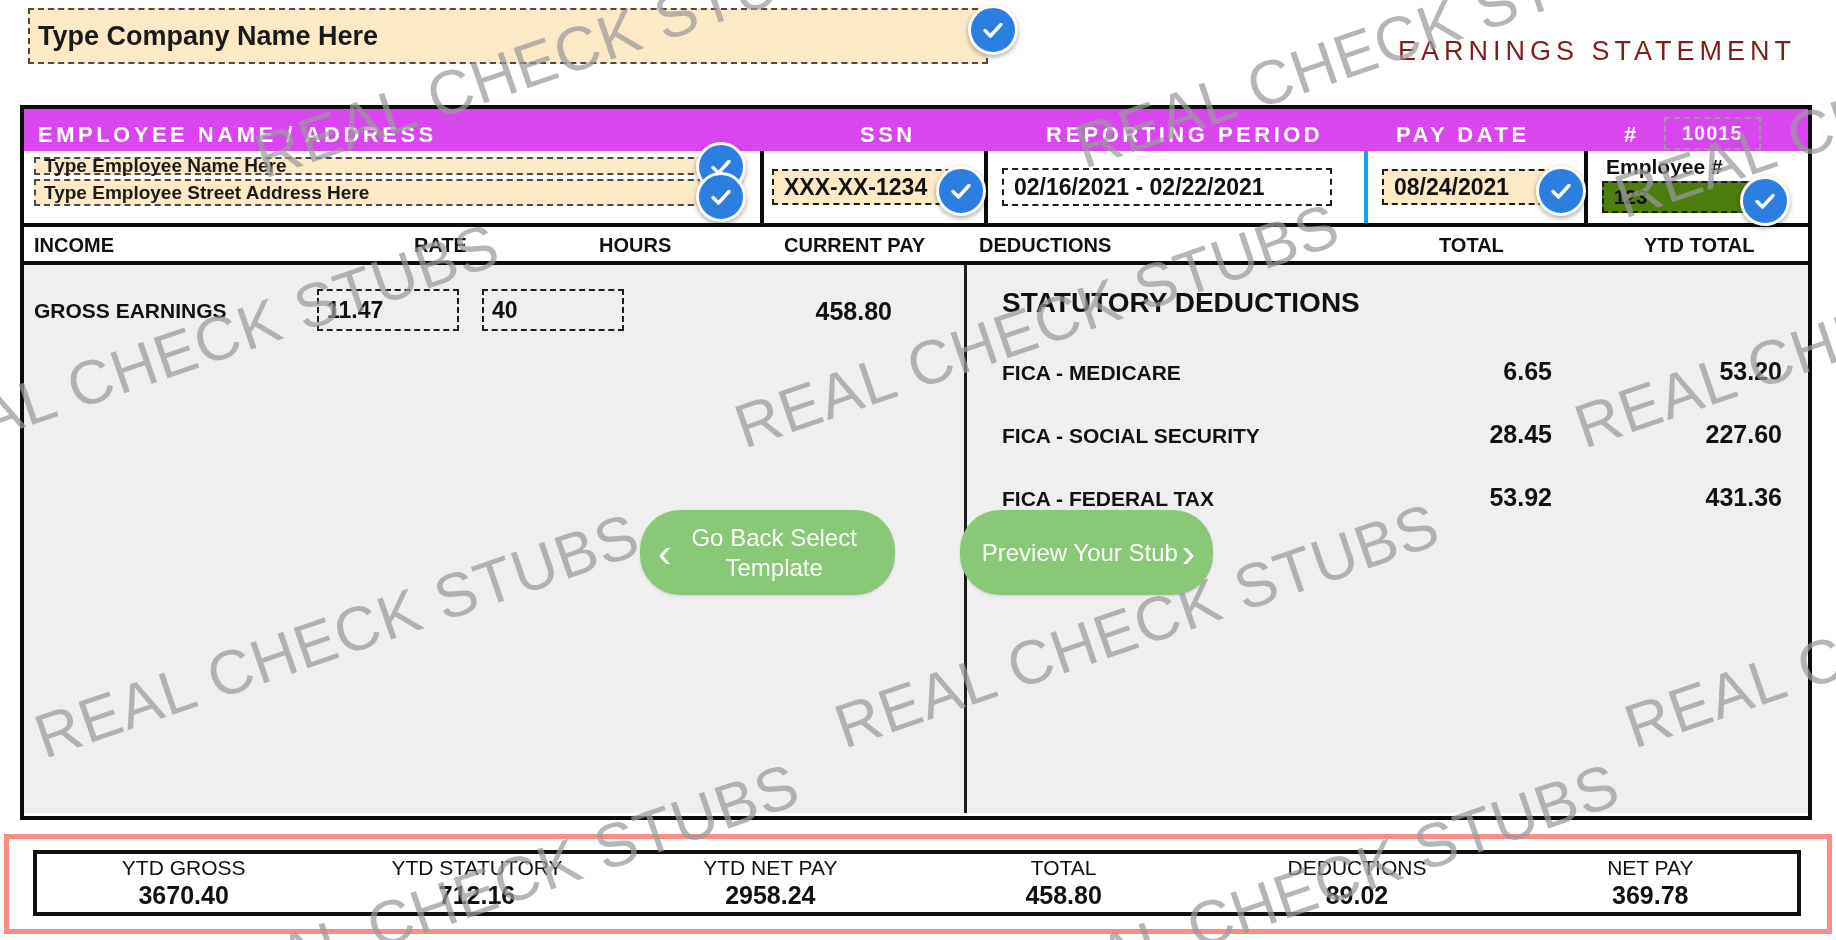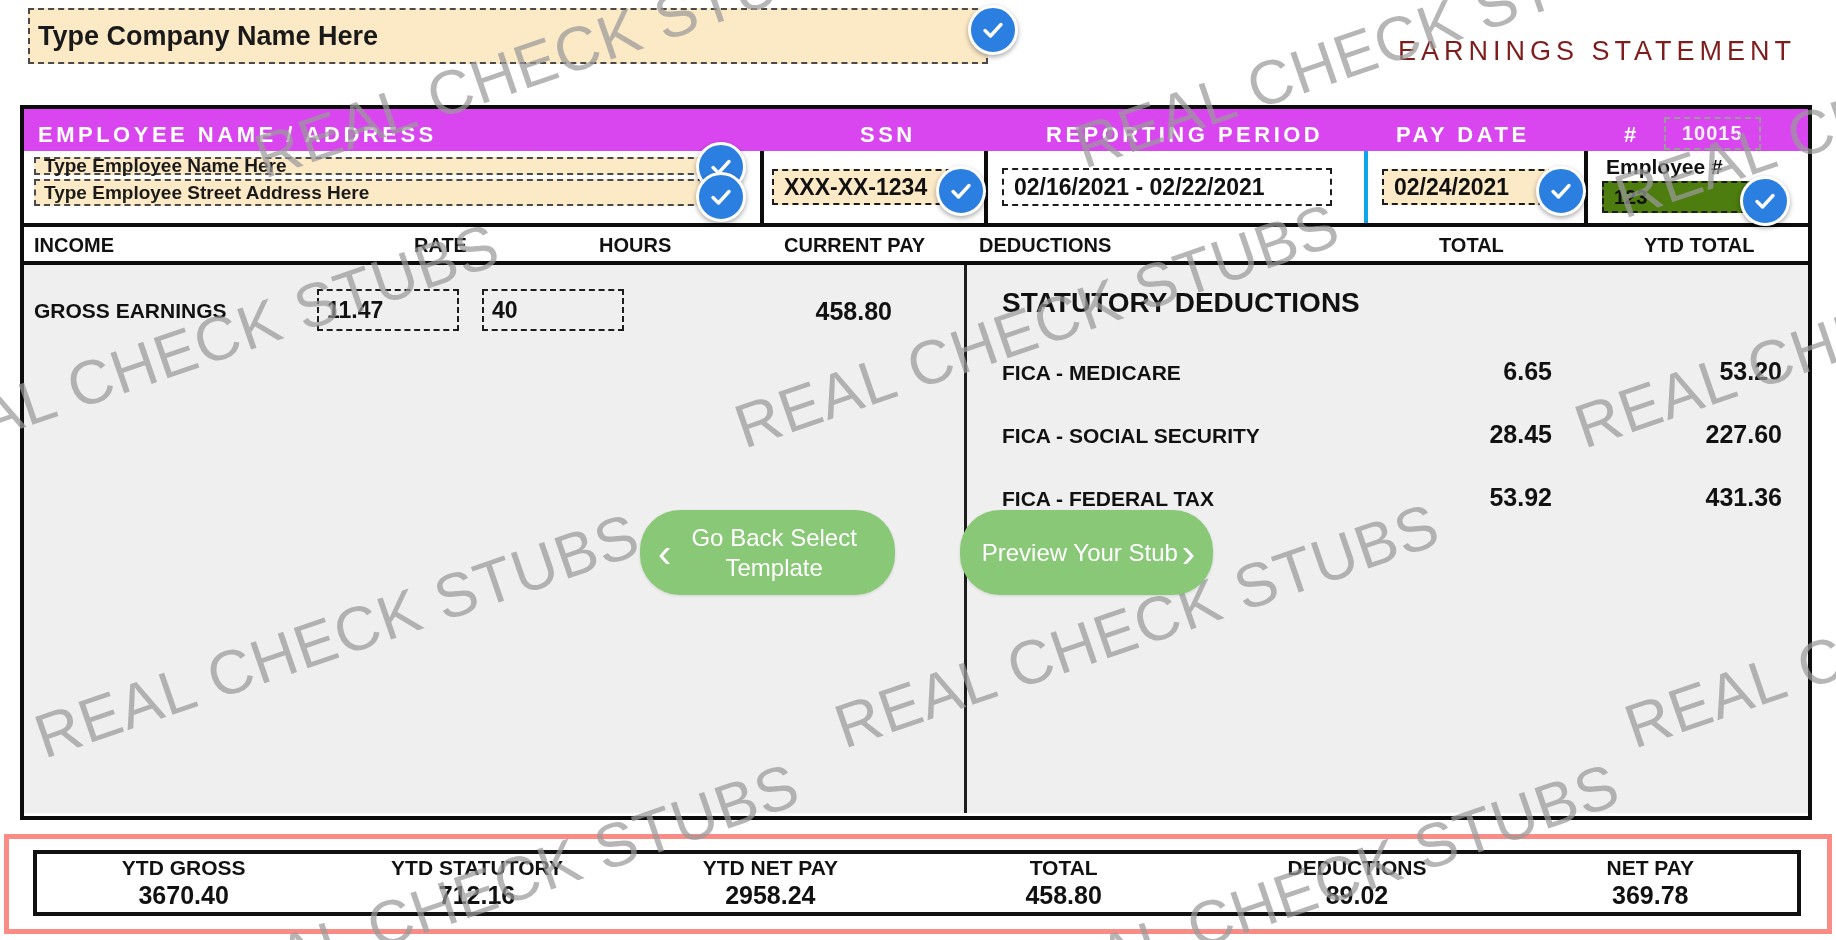"02/24/2021" div.dashed-value { text: 02/24/2021 -> 08/24/2021 }
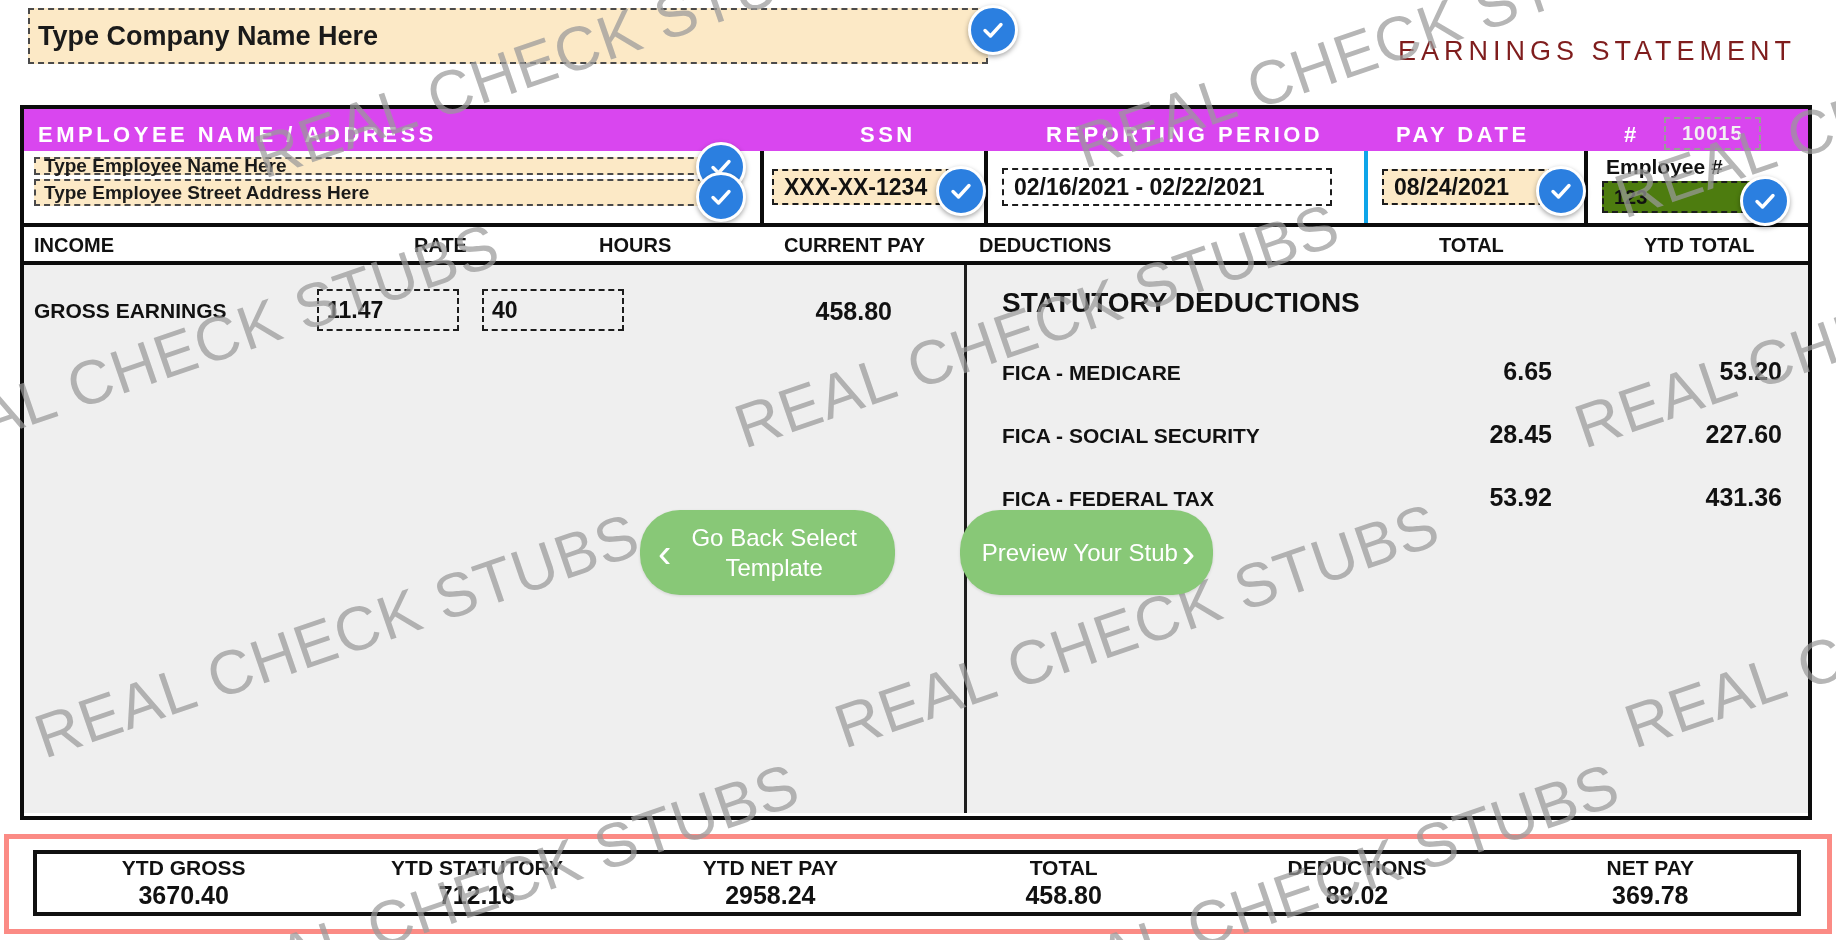"YTD GROSS" .sum-label { font-weight: bold -> normal }
